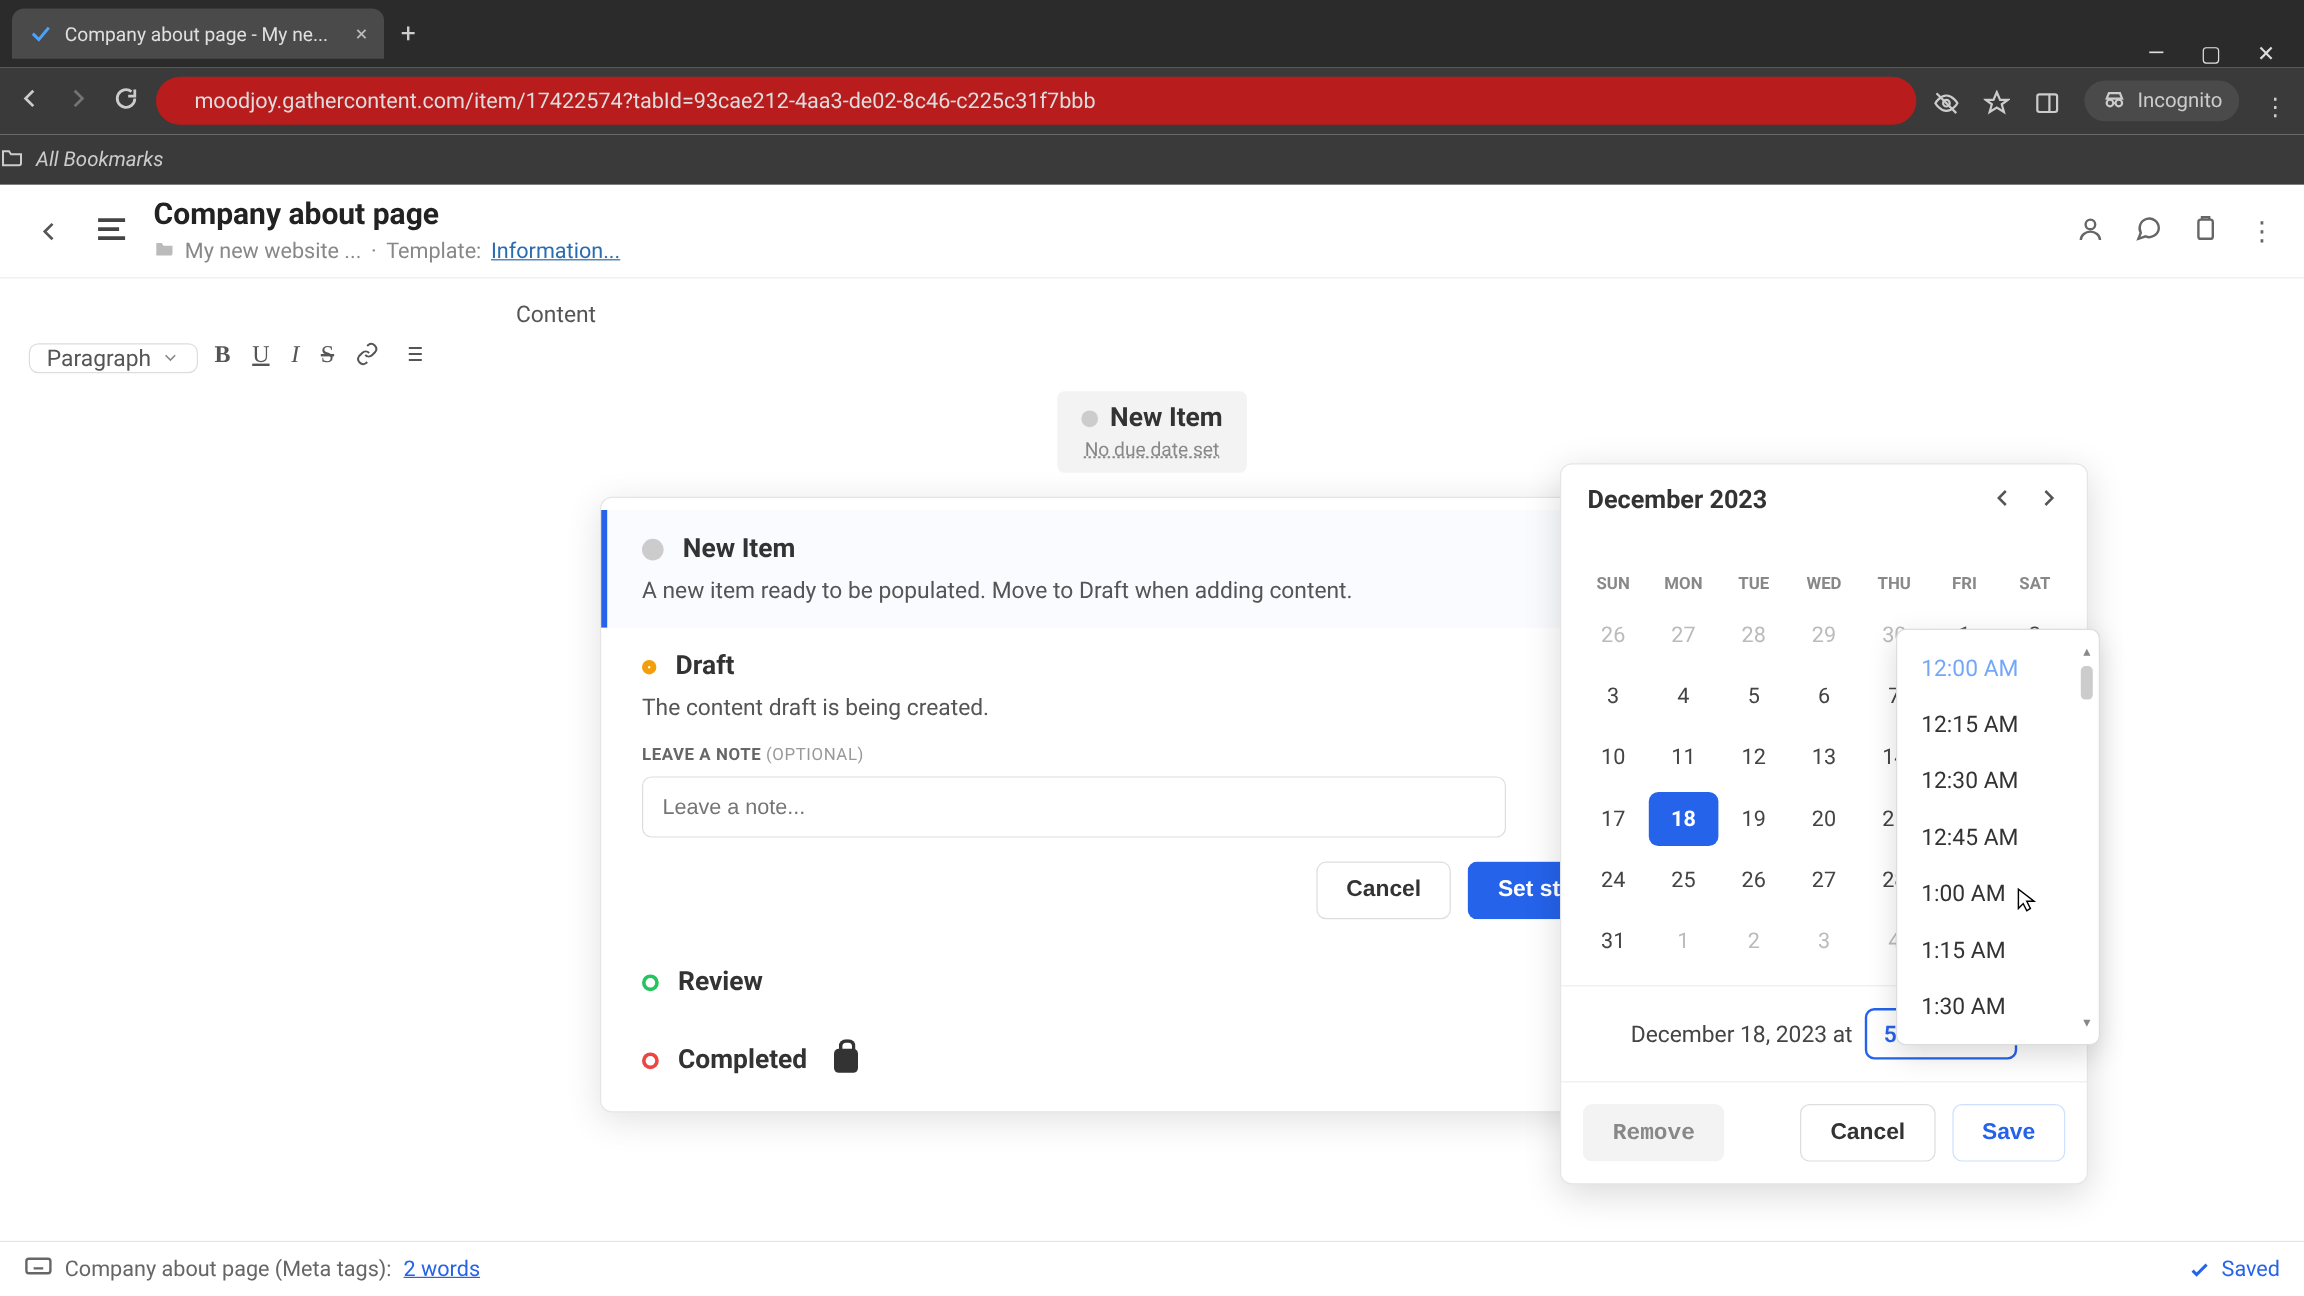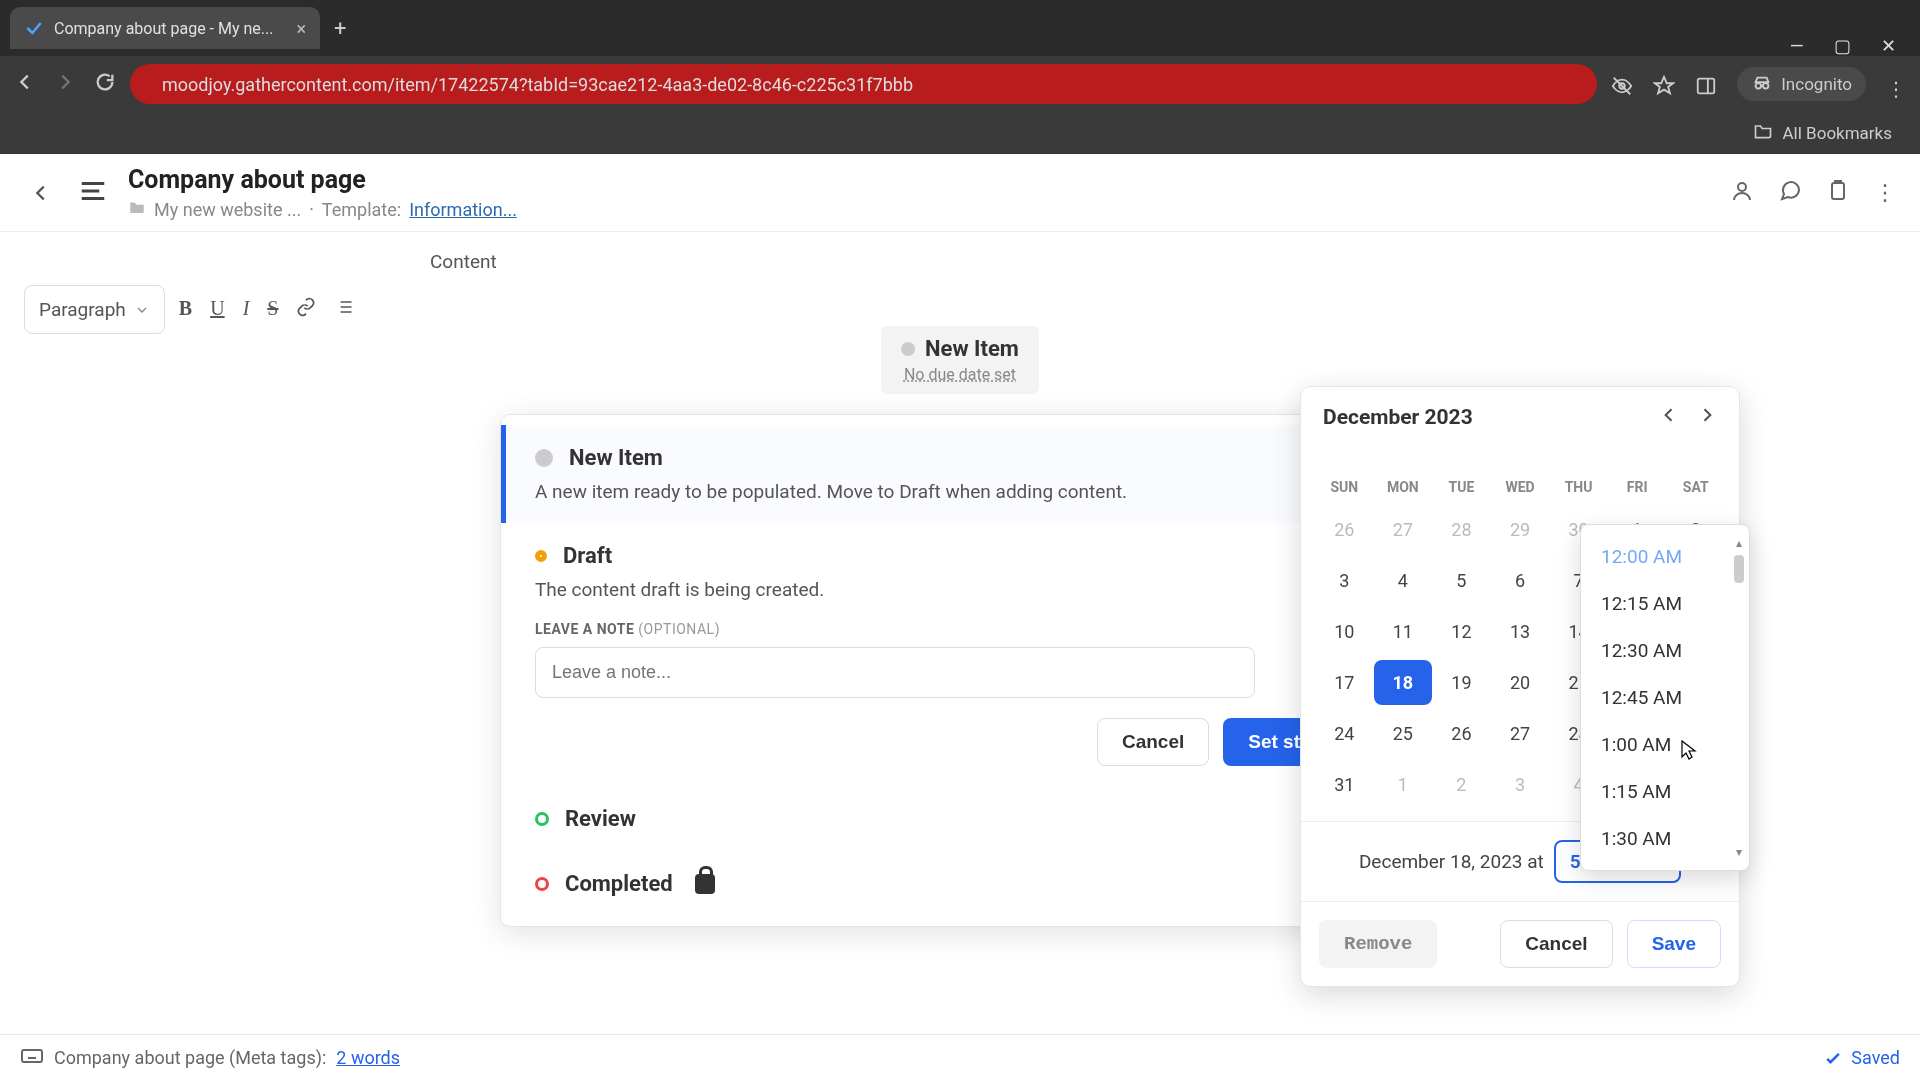"All Bookmarks" .chrome-bookmarks { font-style: none -> italic; justify-content: flex-end -> none }
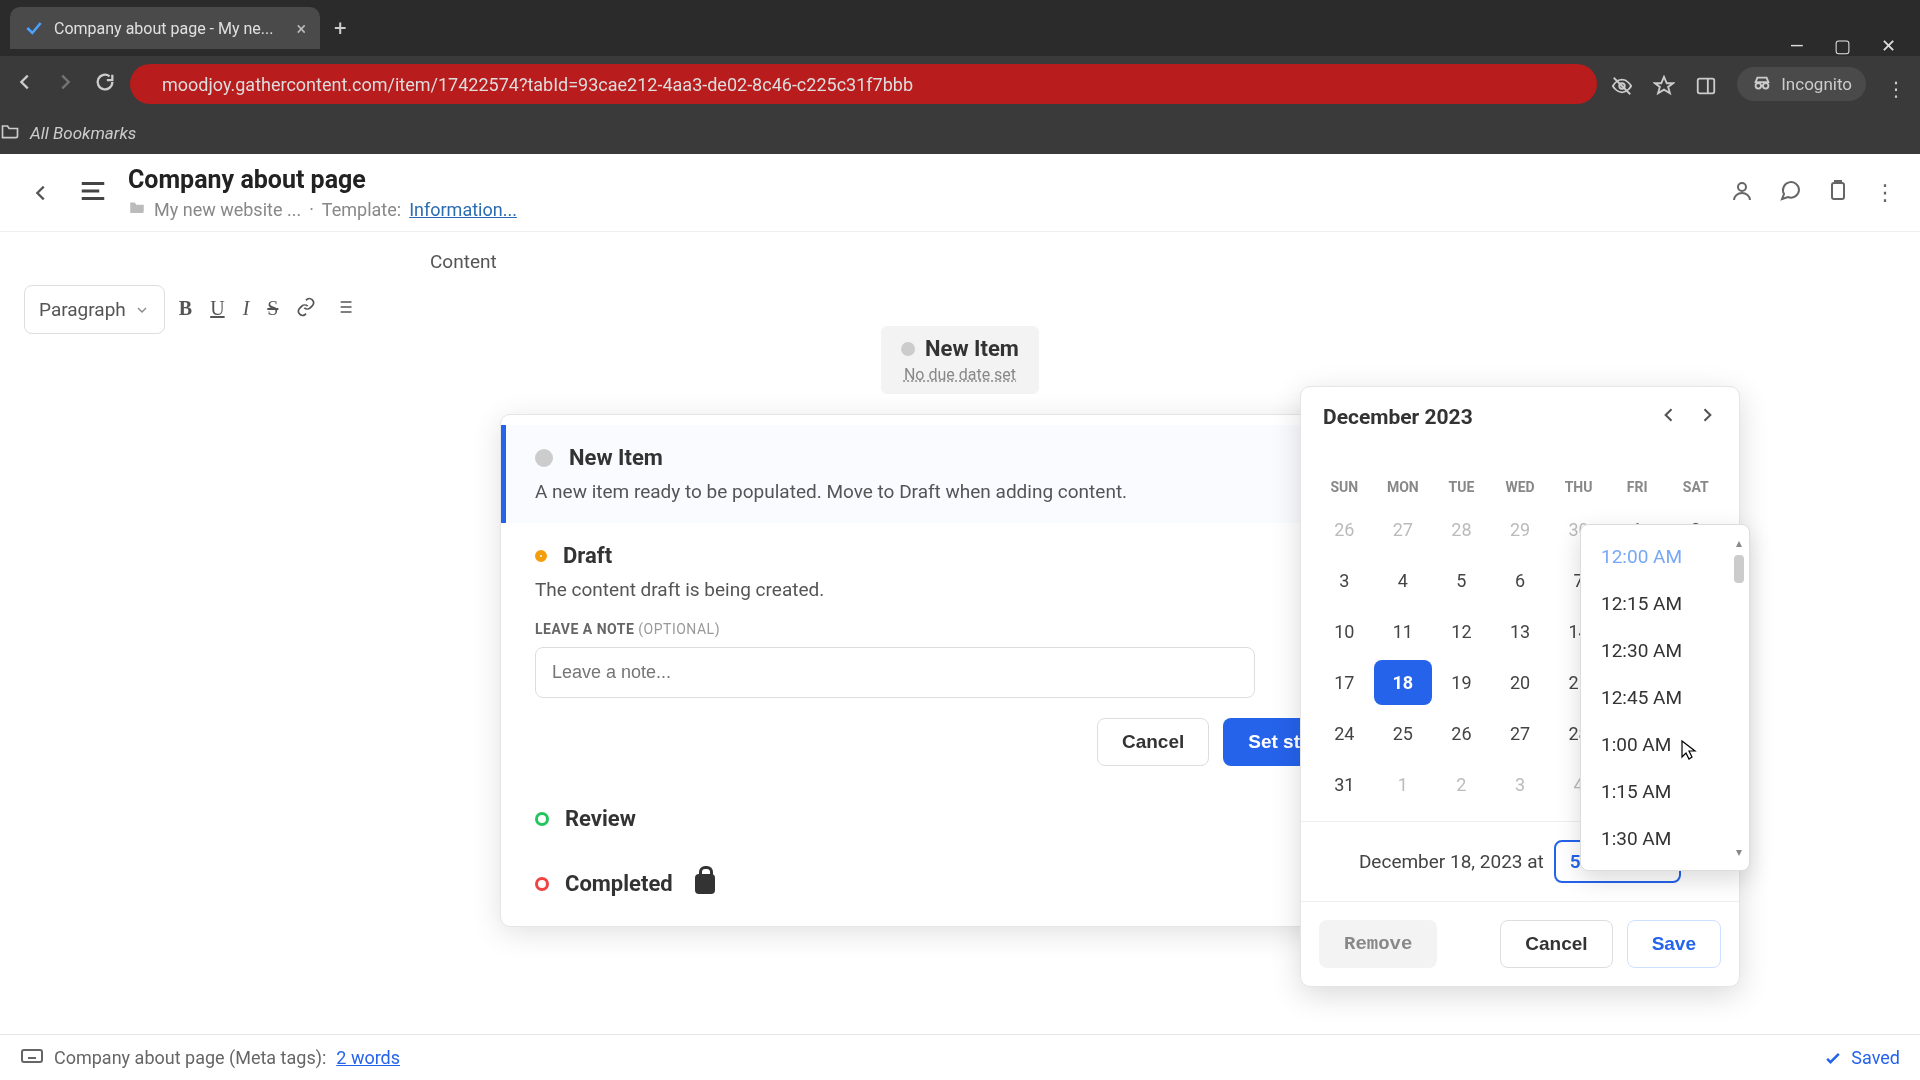"Paragraph" .para-select { padding: 12px 14px -> 0 14px }
